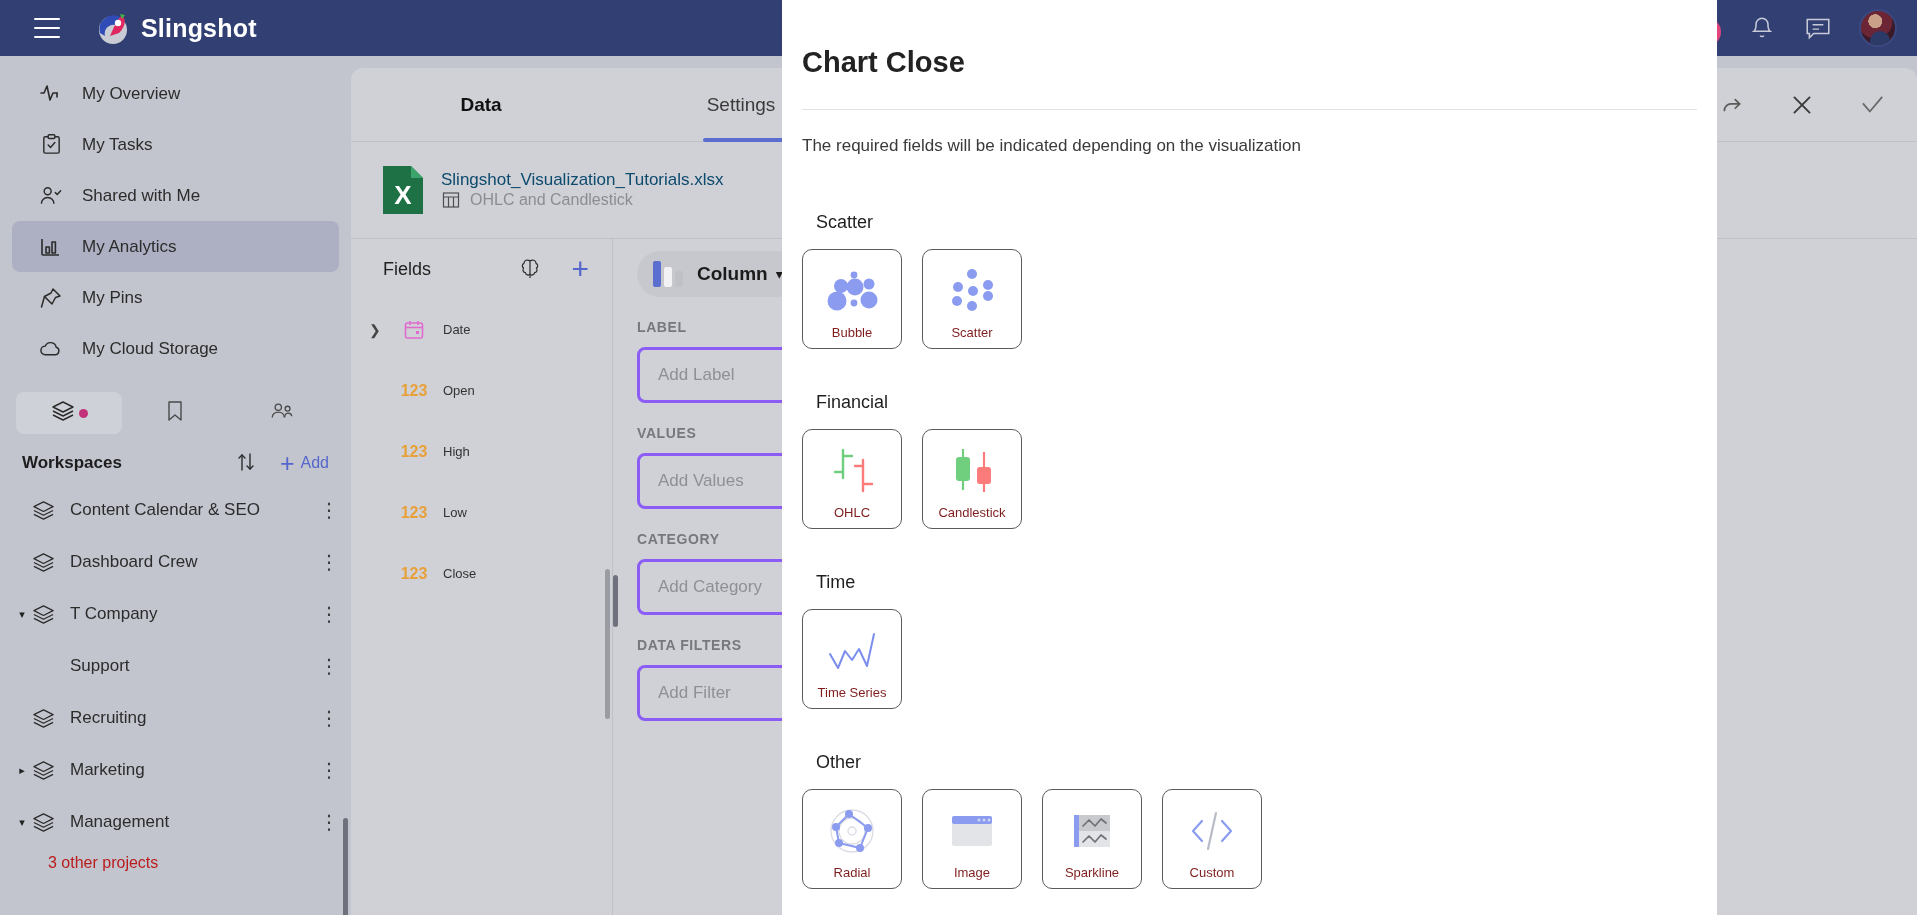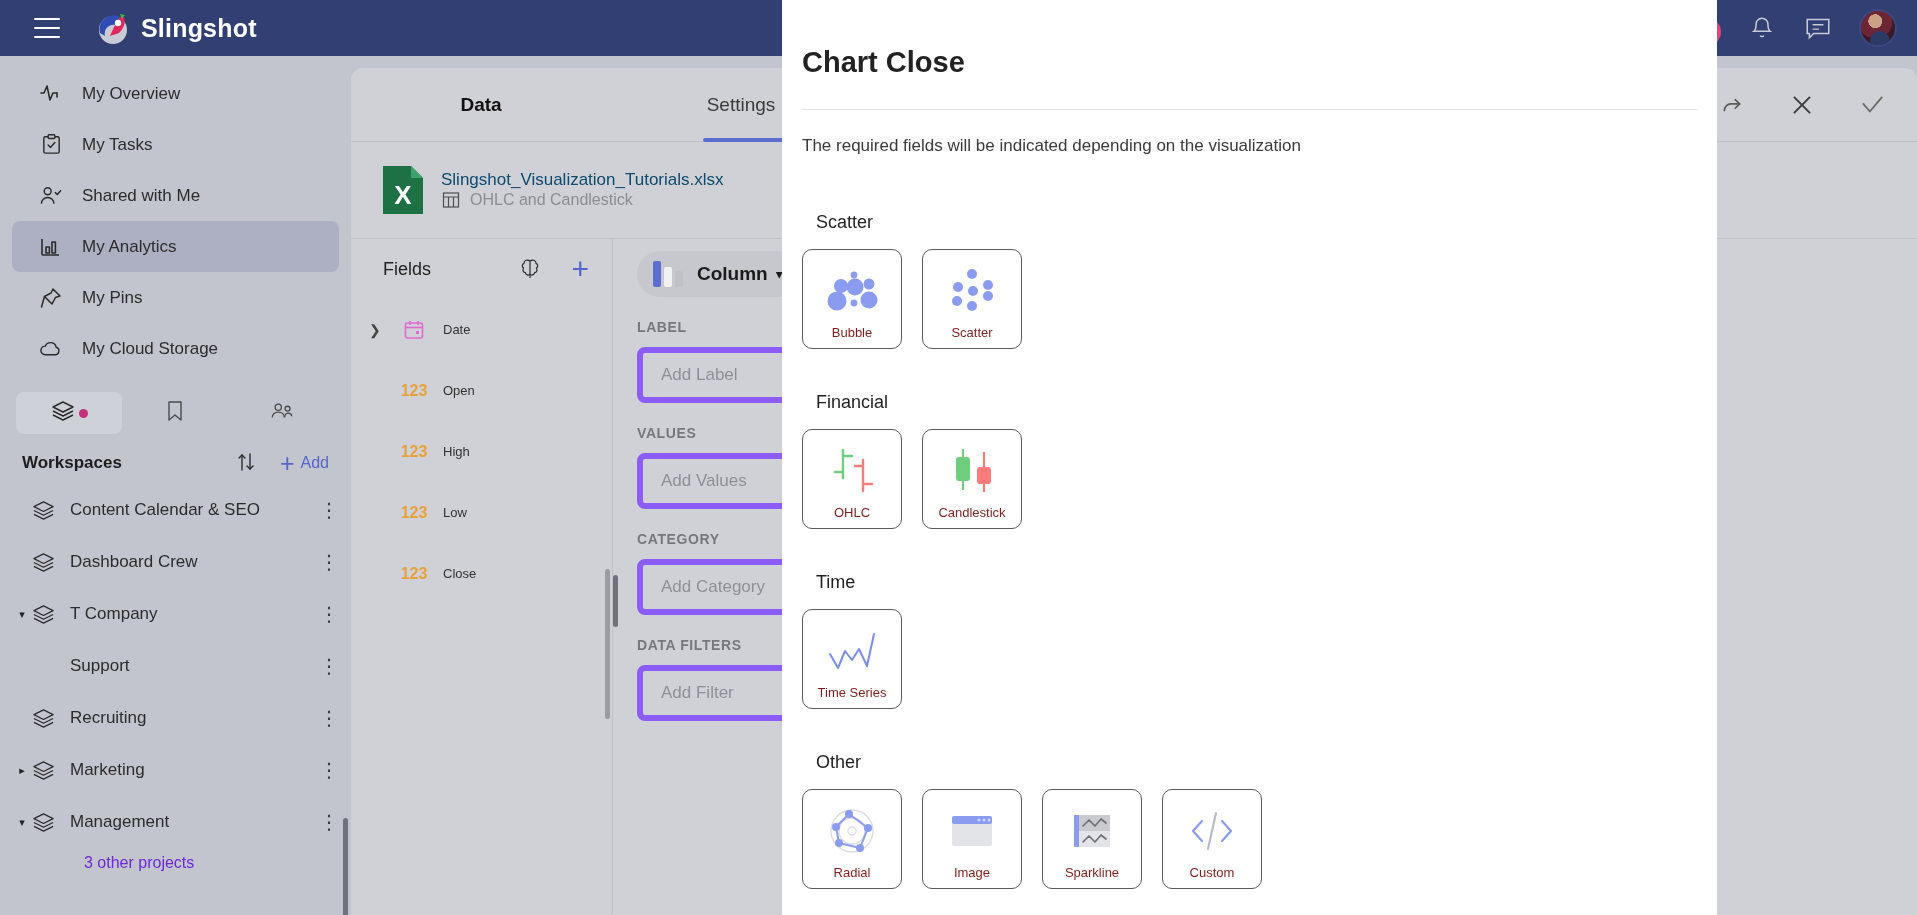"Add Label" .cfg-drop { border: 6px solid #8b5cf6 -> 3px solid #8b5cf6 }
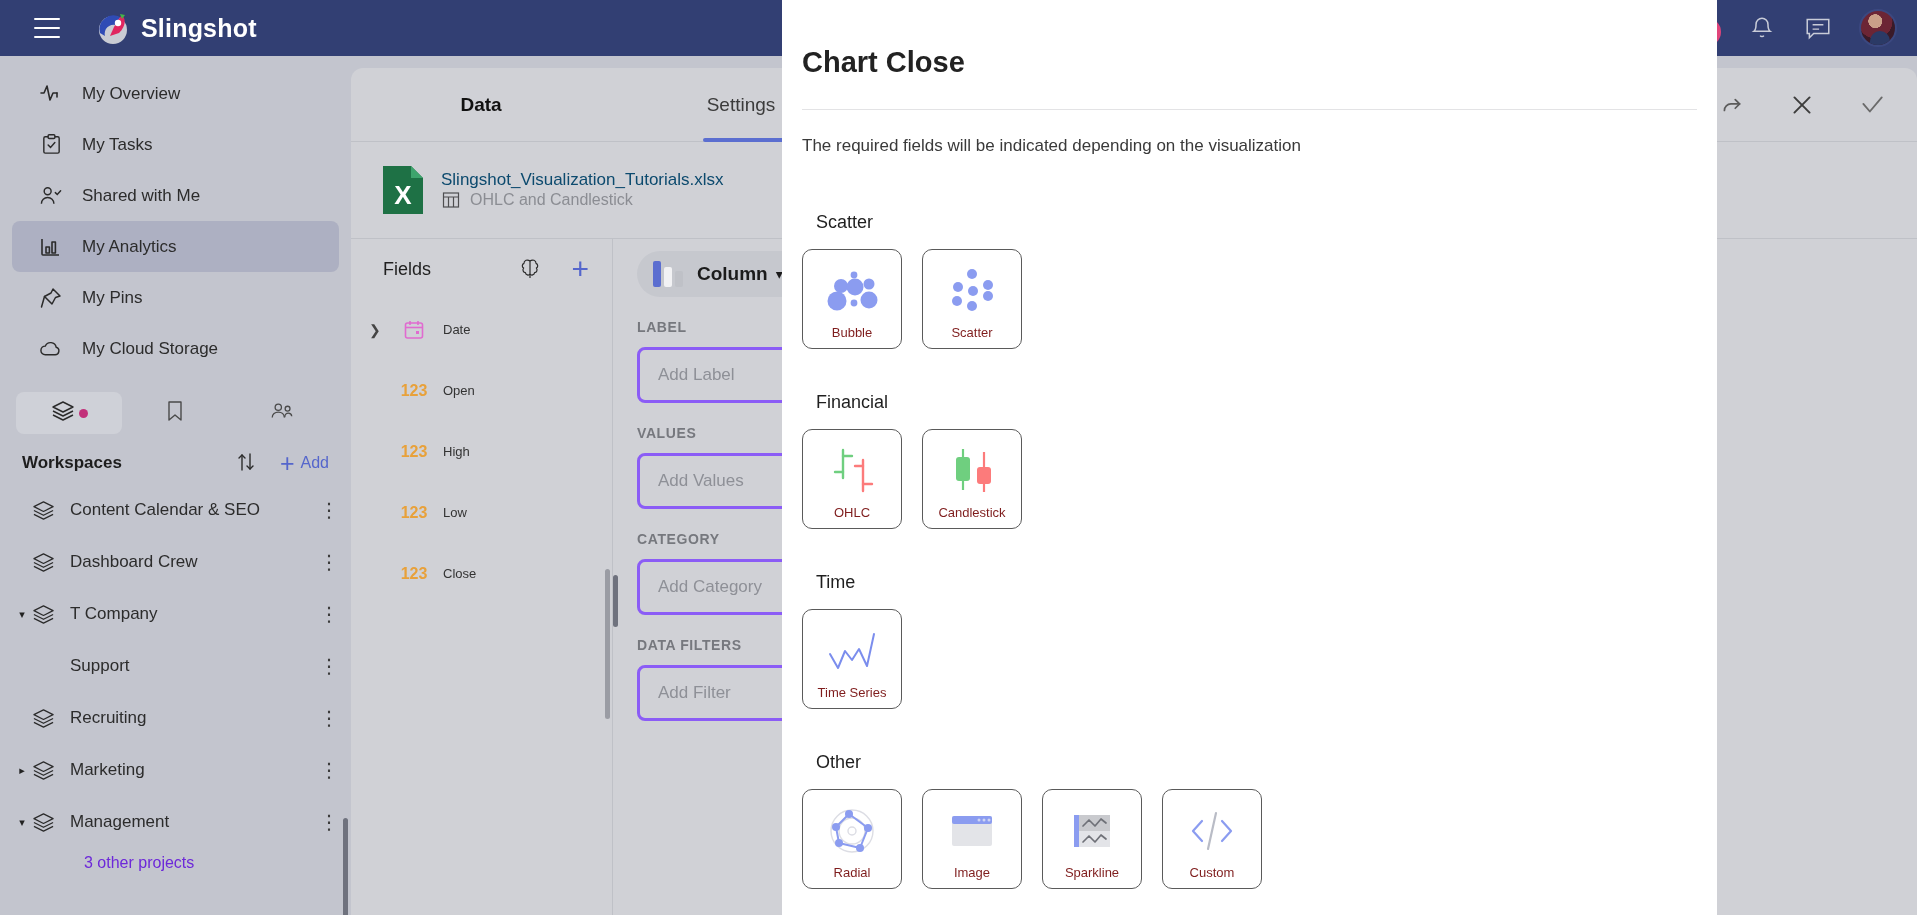"3 other projects" .other-projects { color: #6d28d9 -> #b91c1c; padding-left: 84px -> 48px }
